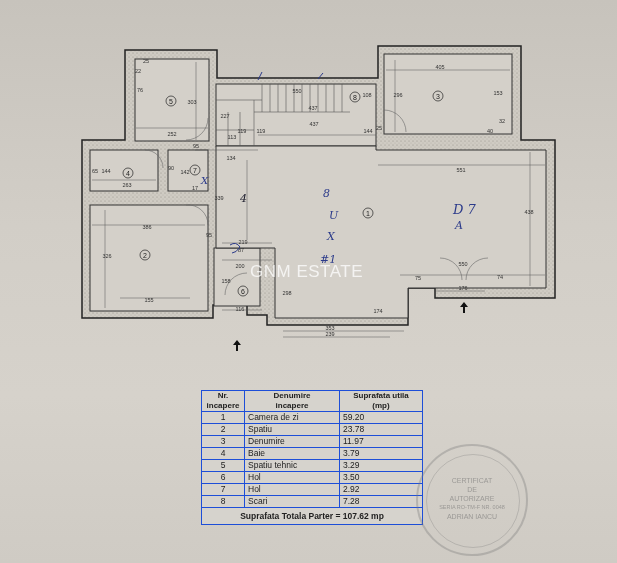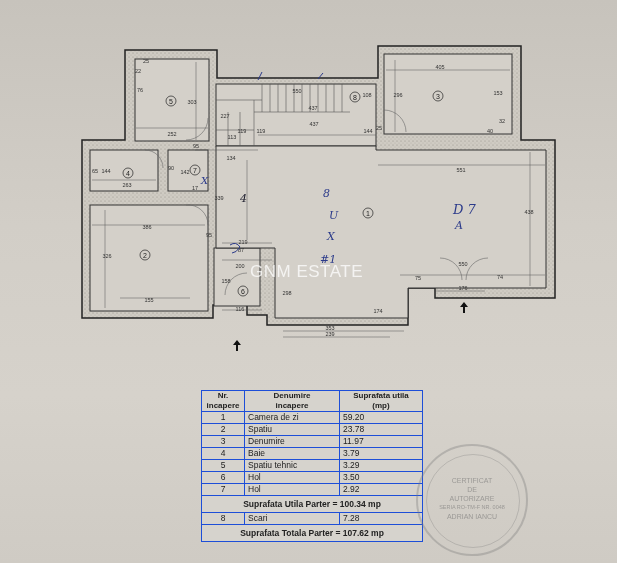"Suprafata Utila Parter = 100.34" tr { html: <tr> <td>Suprafata Utila Parter = 100.34 mp</td> </tr> -> none }
